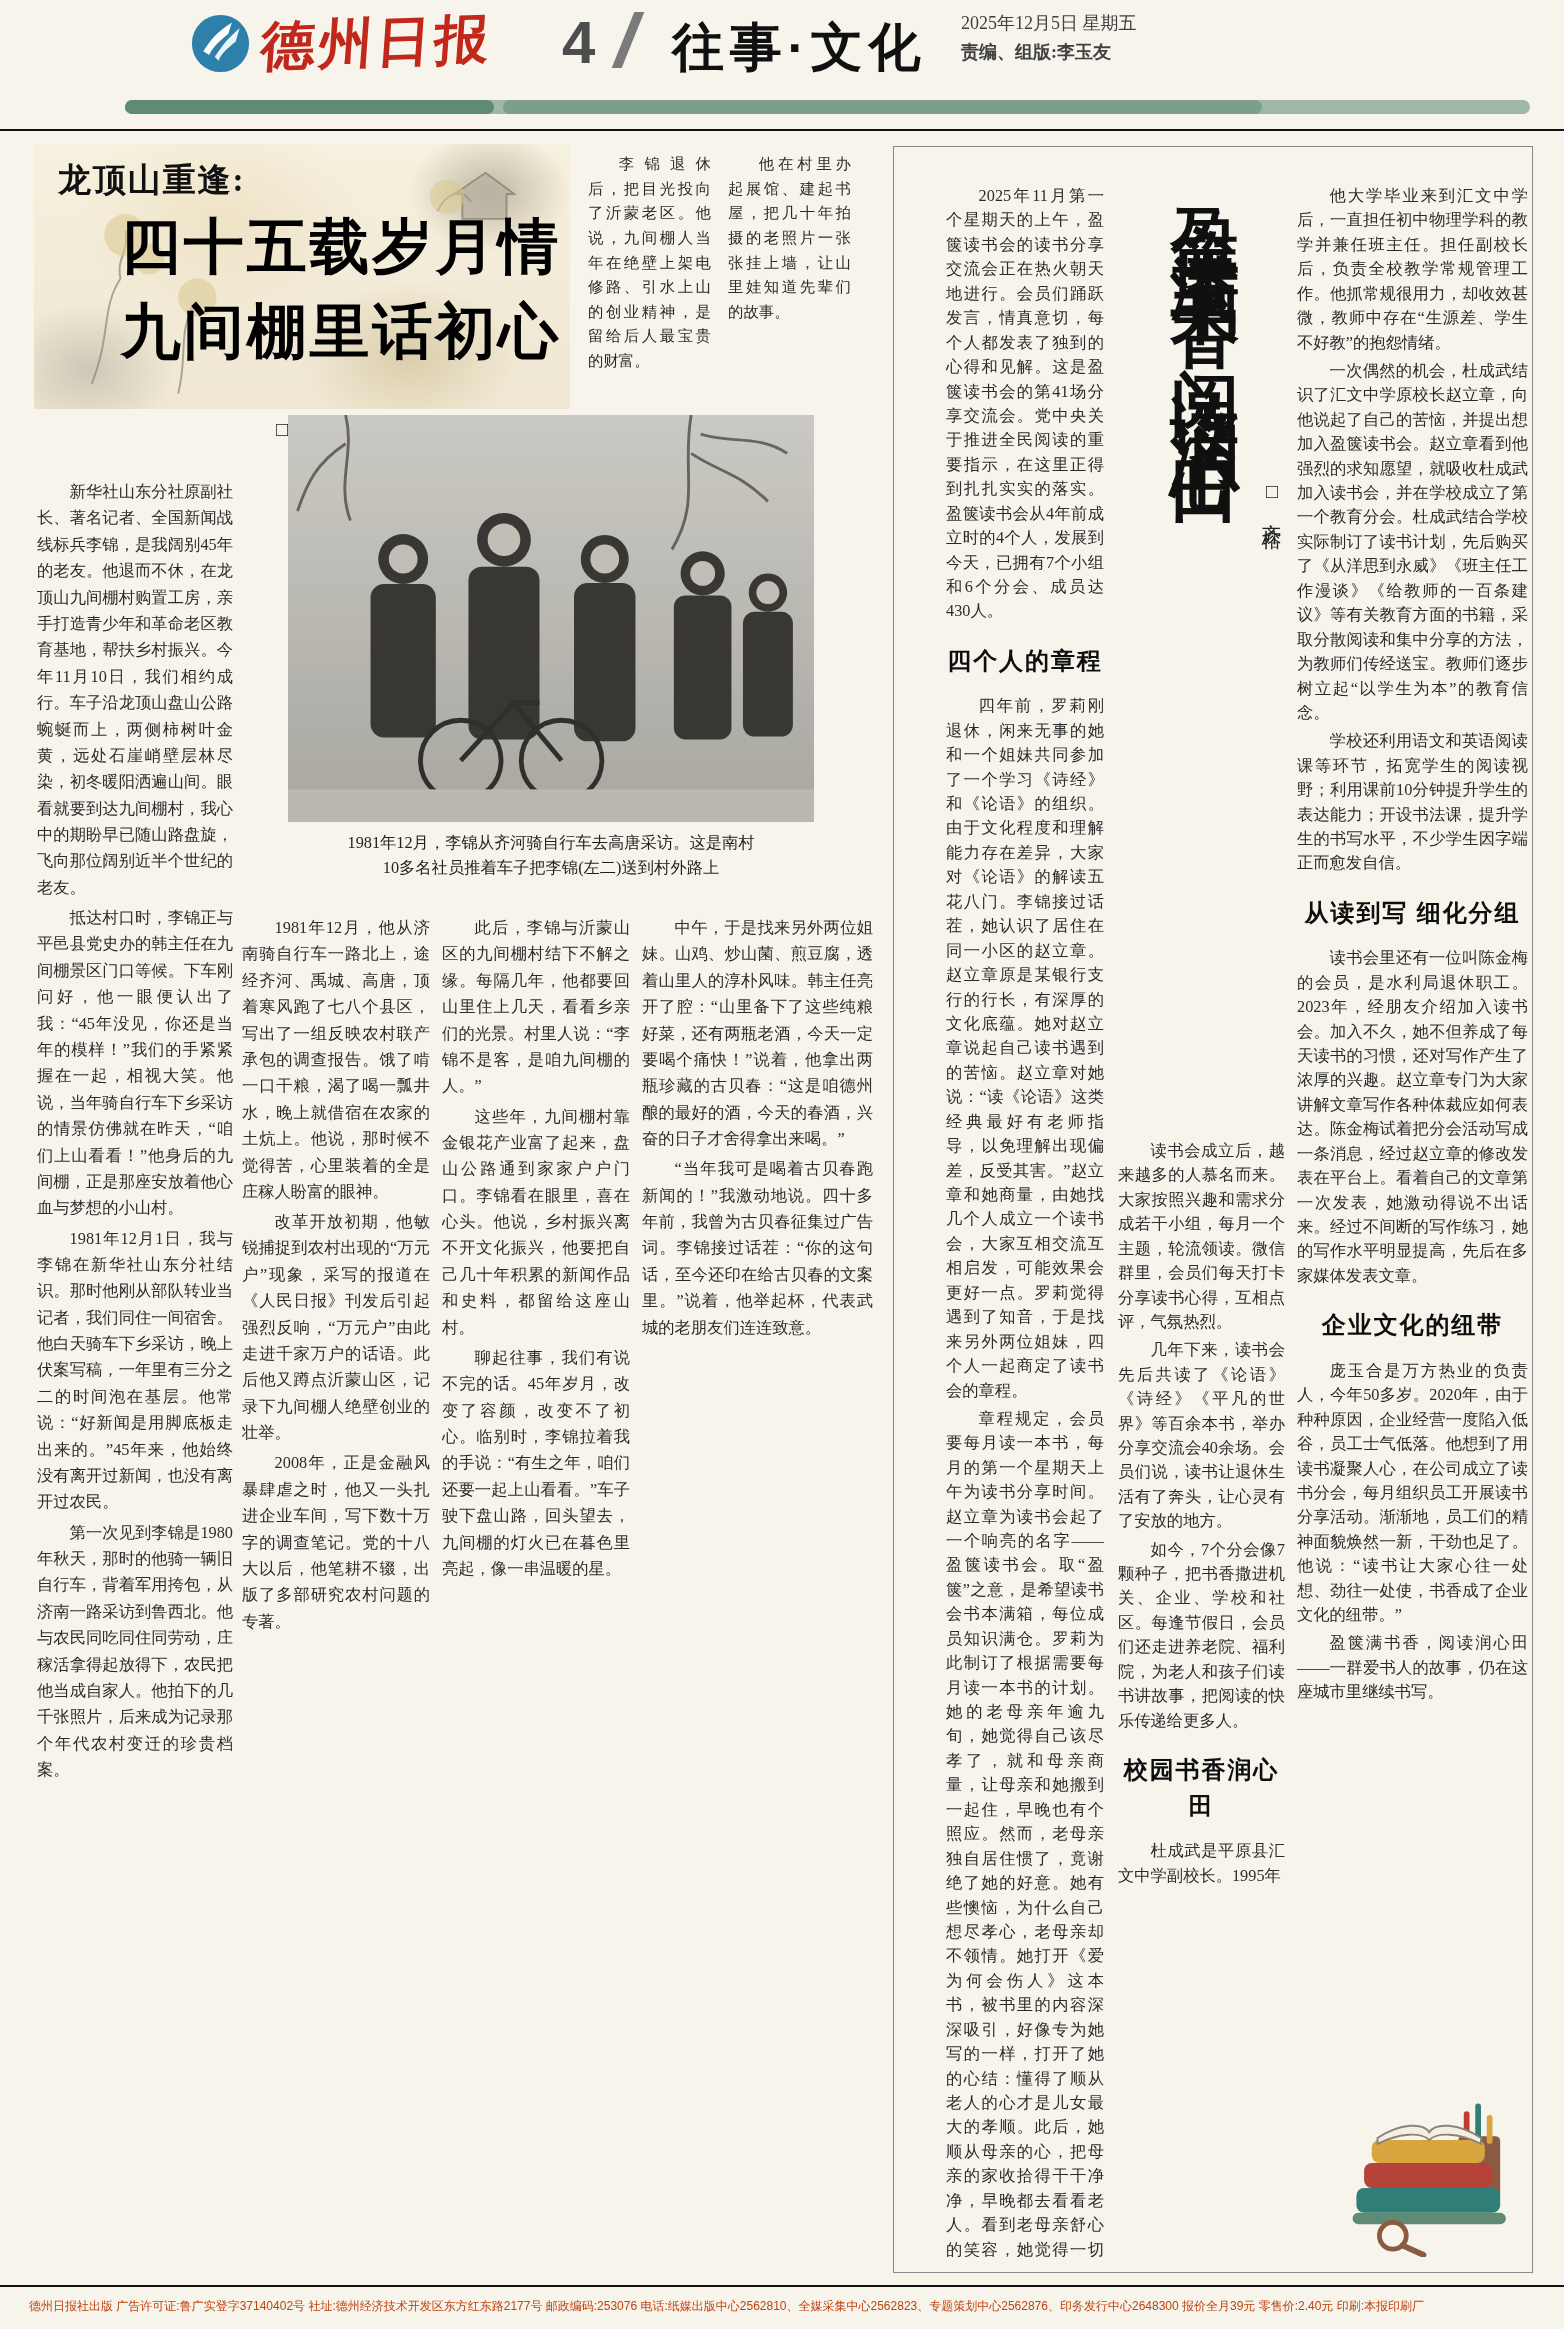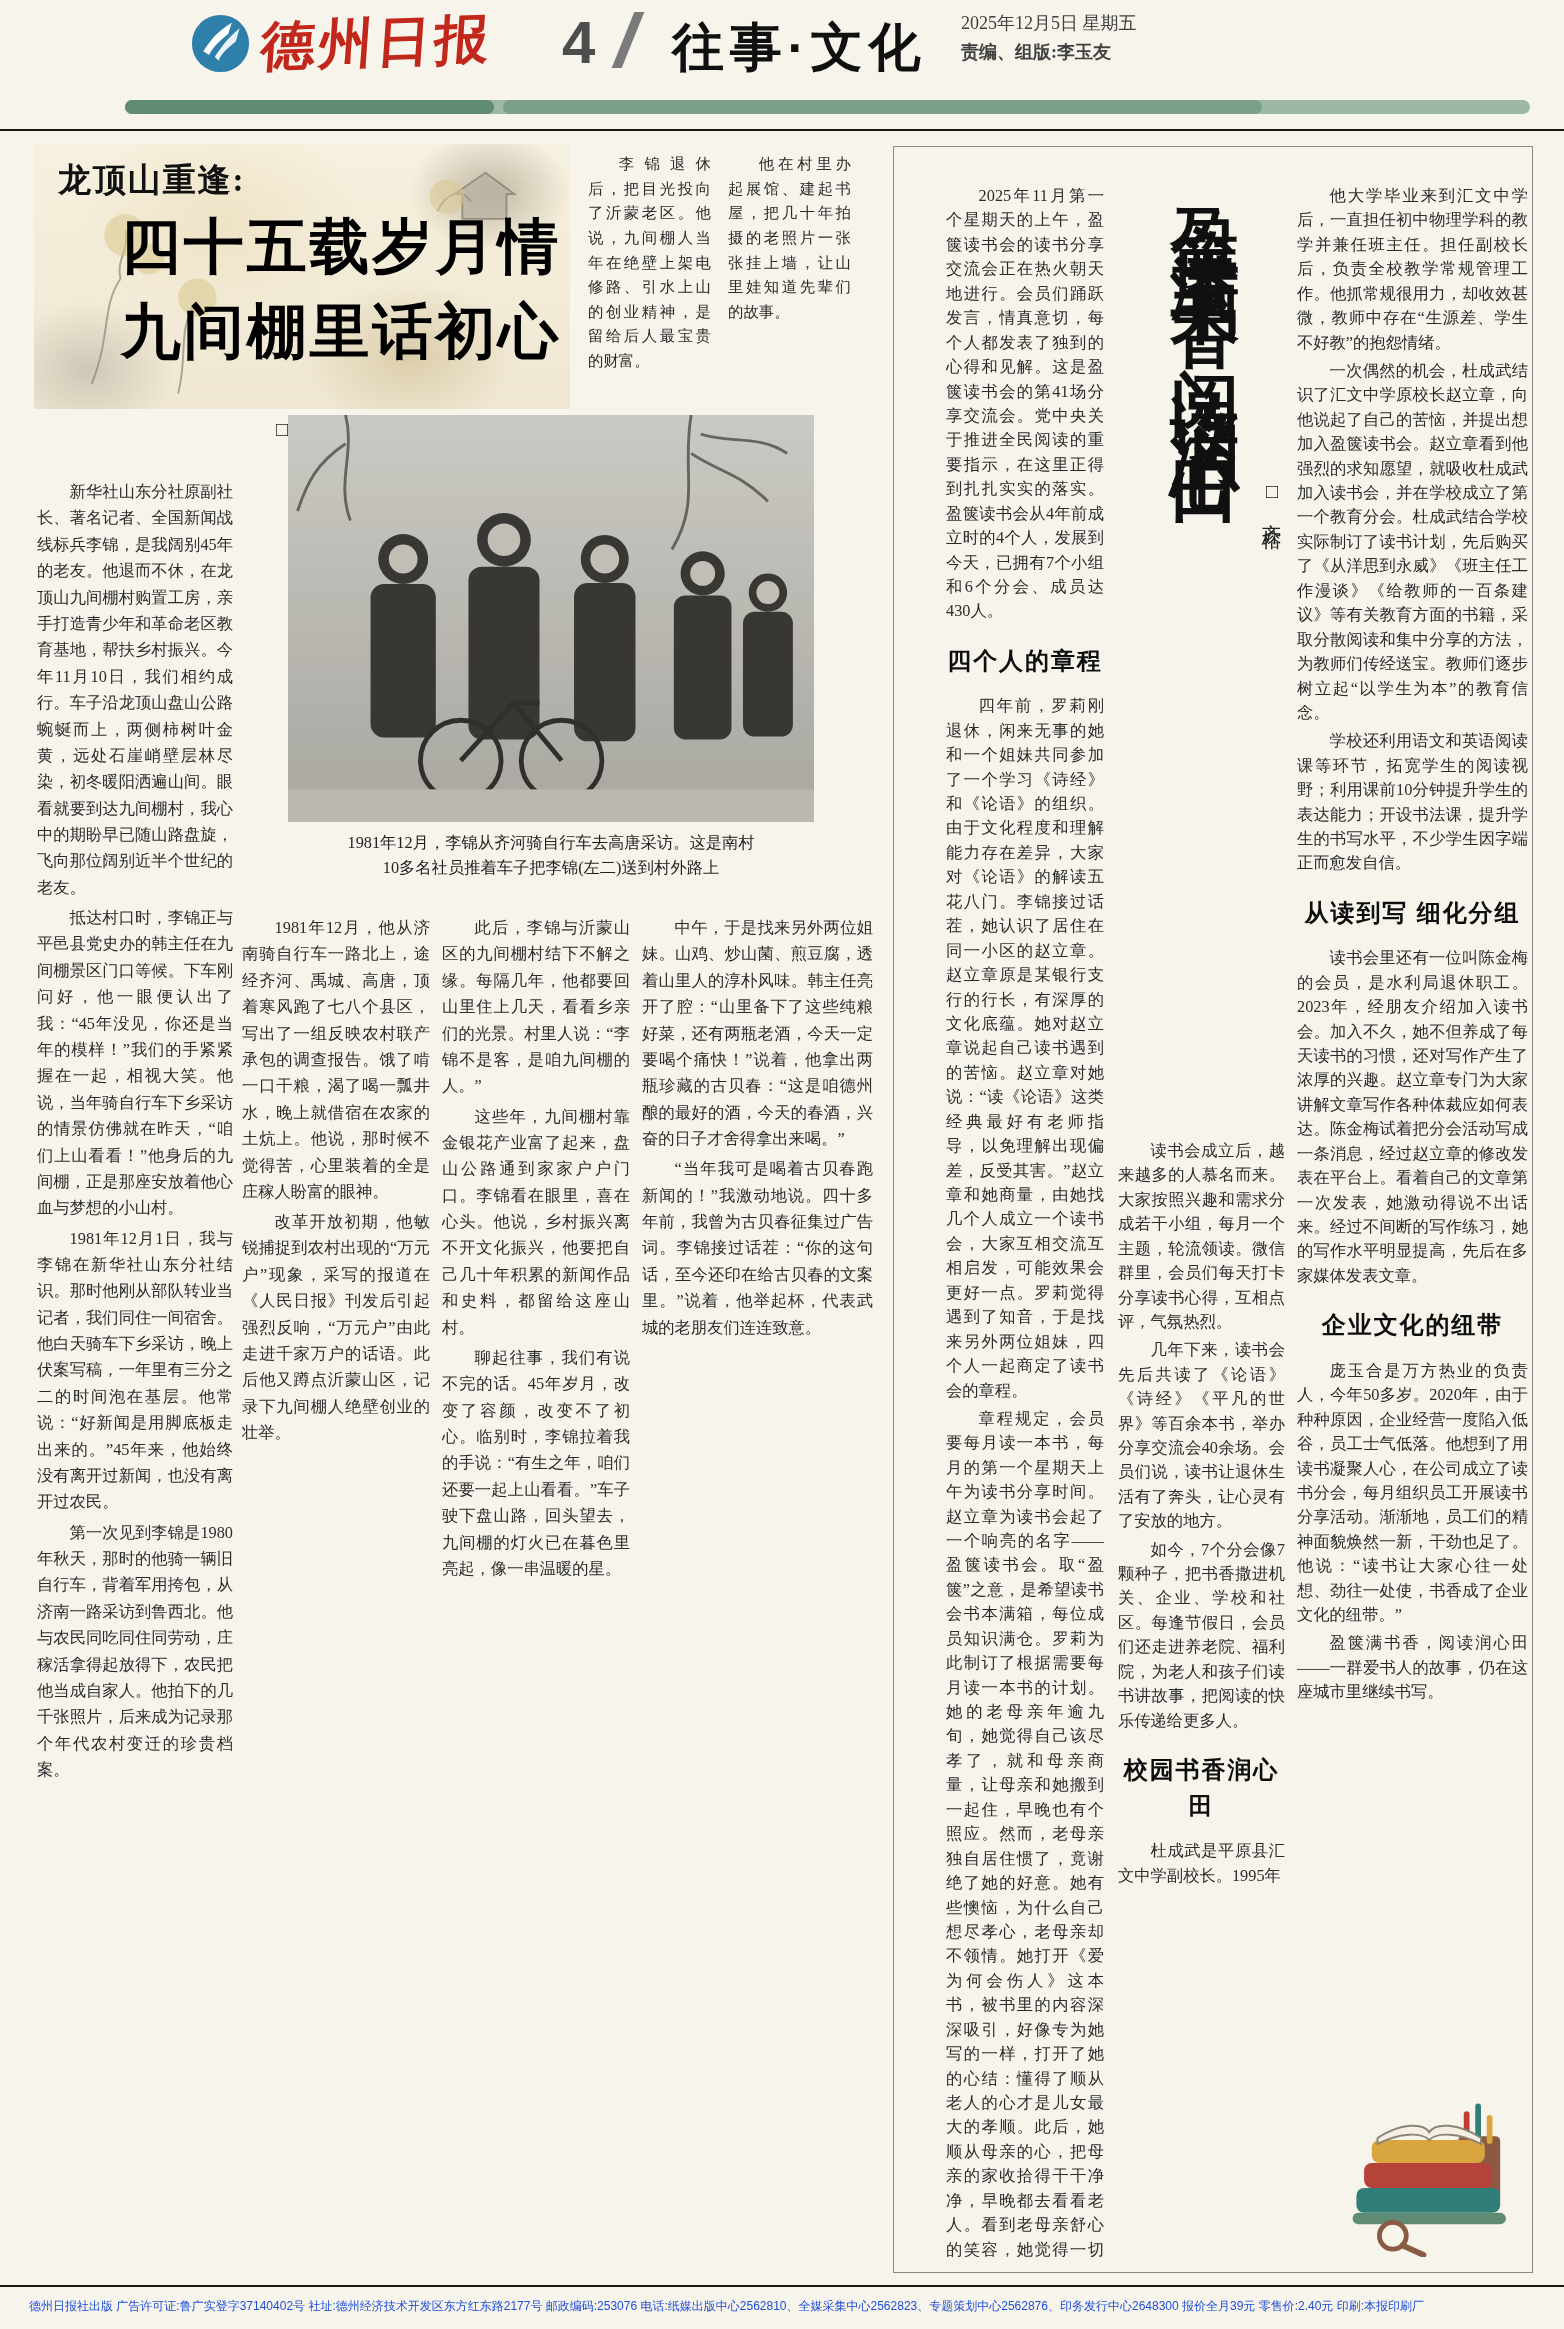"2008年，正是金融风暴肆虐之时，他又一头扎进企业车间，写下数十万字的调查笔记。" p { html: none -> <p>2008年，正是金融风暴肆虐之时，他又一头扎进企业车间，写下数十万字的调查笔记。党的十八大以后，他笔耕不辍，出版了多部研究农村问题的专著。</p> }
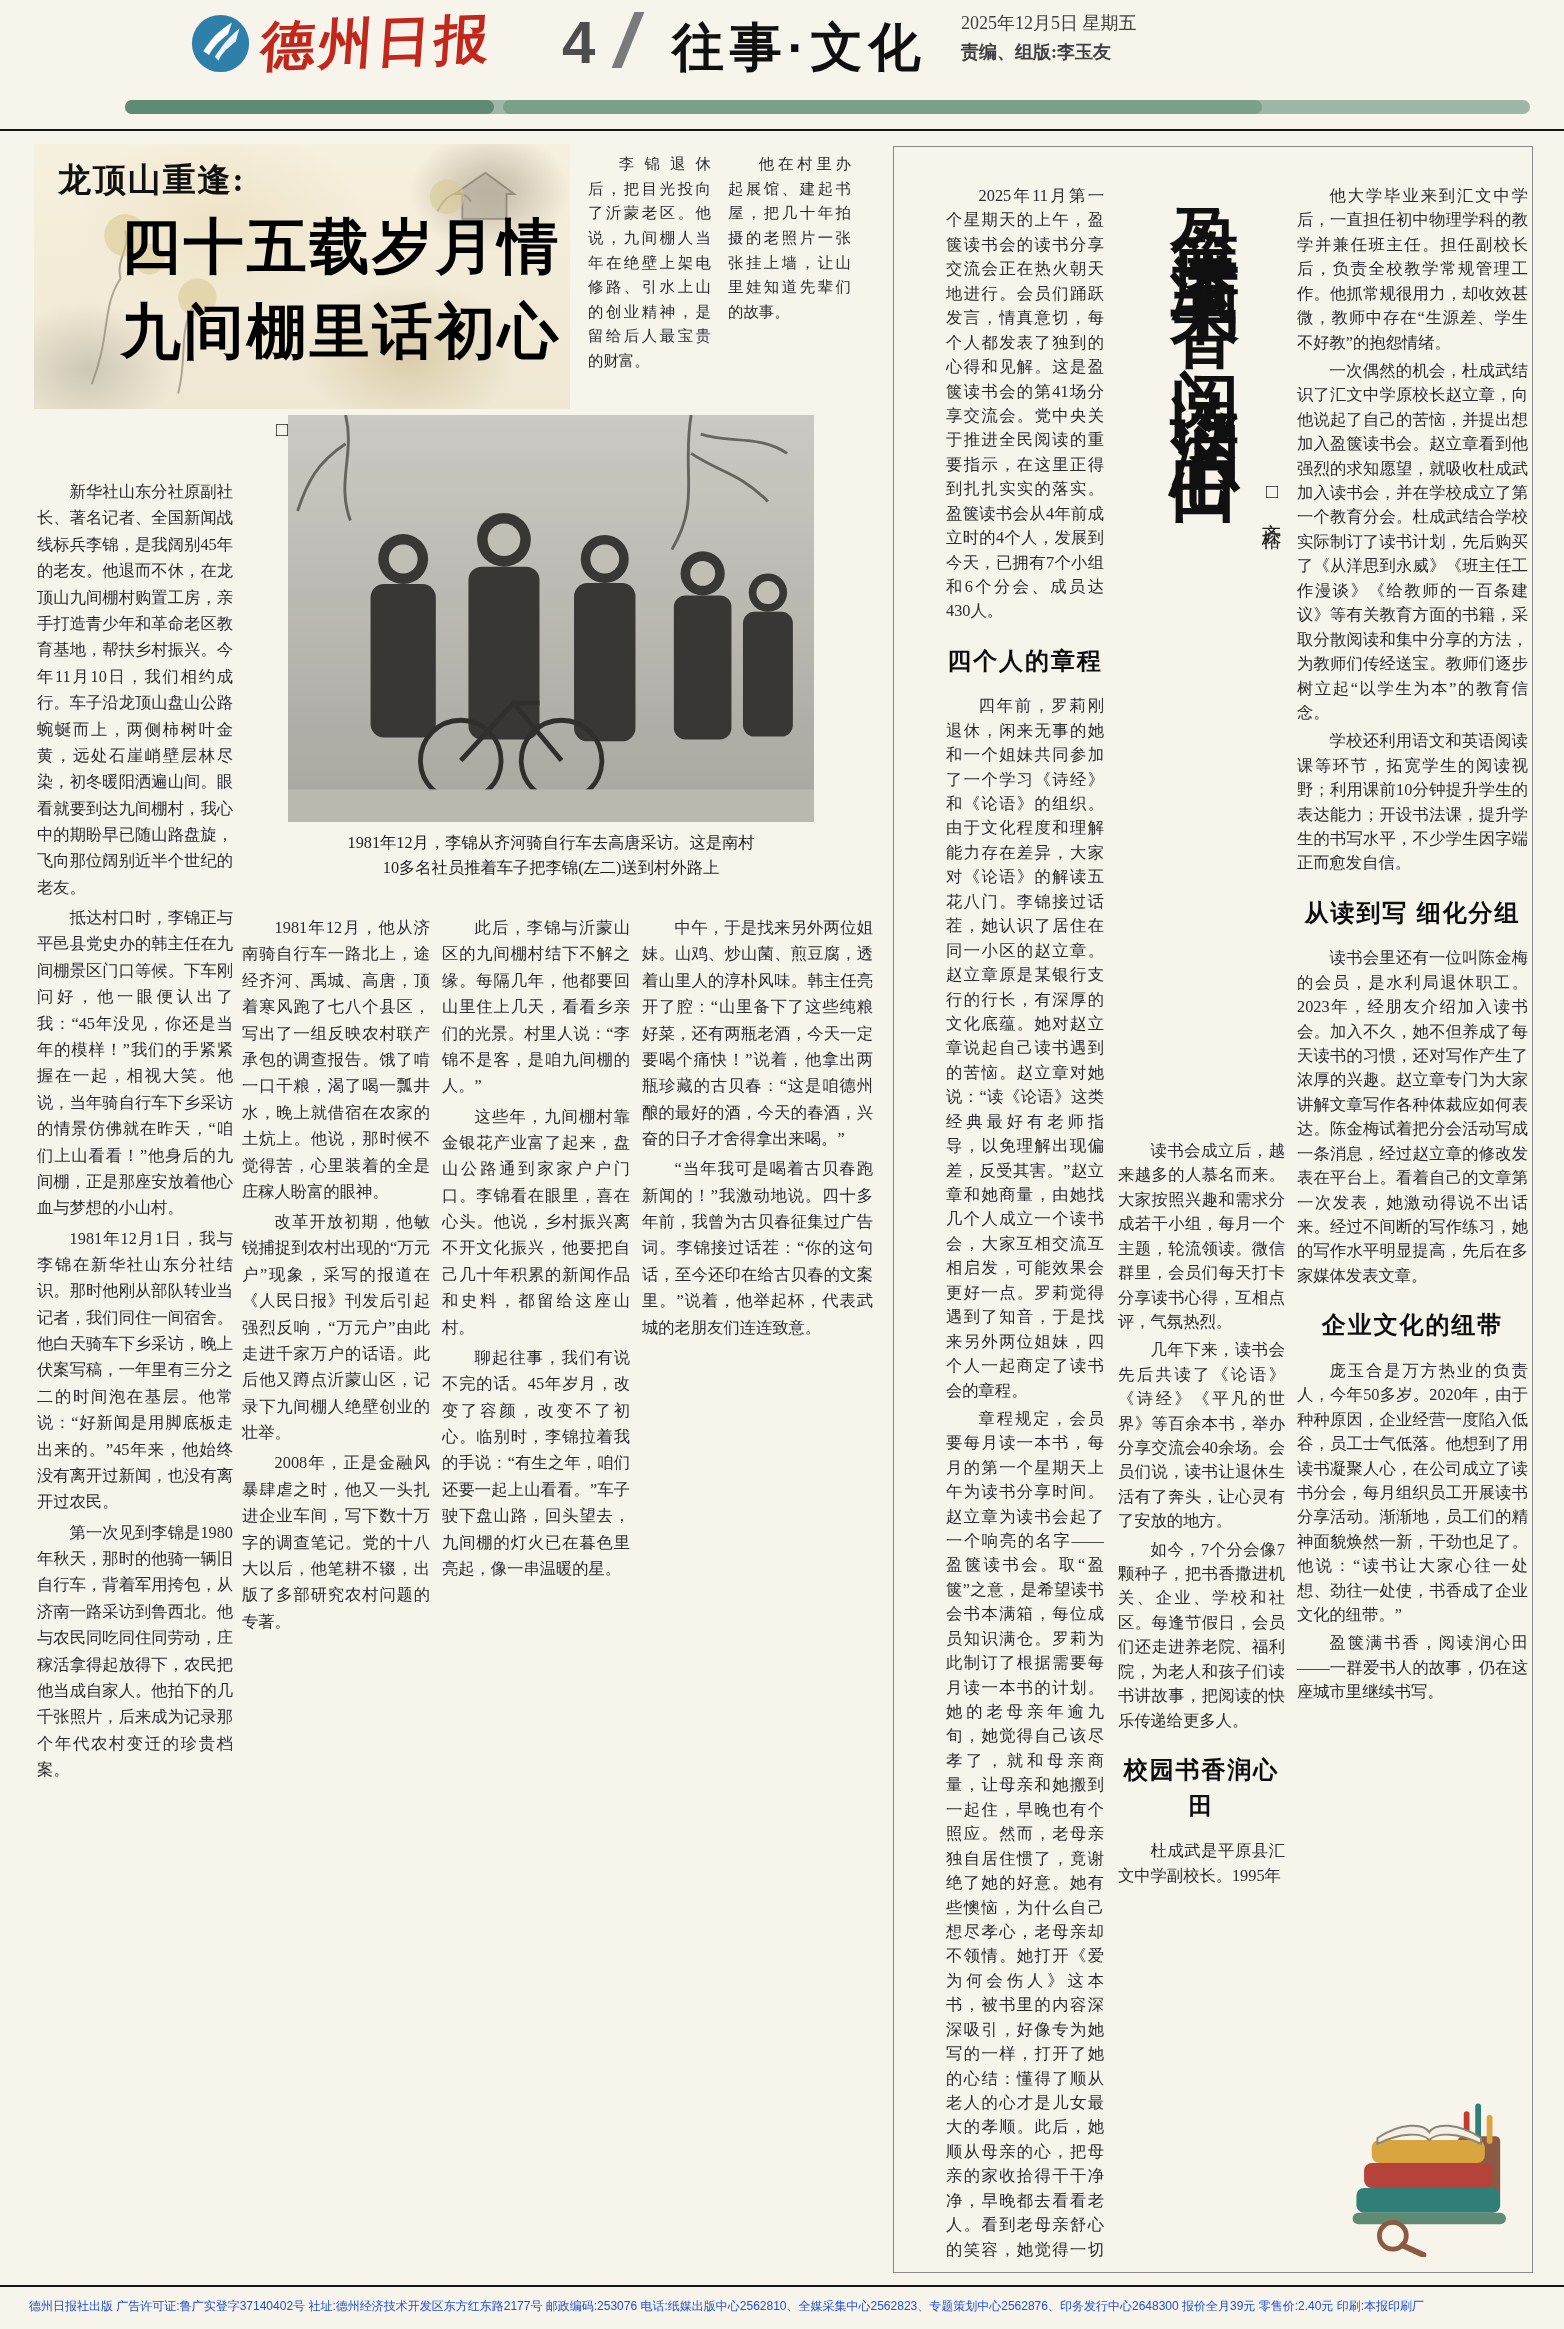"德州日报社出版 广告许可证:鲁广实登字37140402号" .footer-line { color: #1d4ed8 -> #c2410c }
